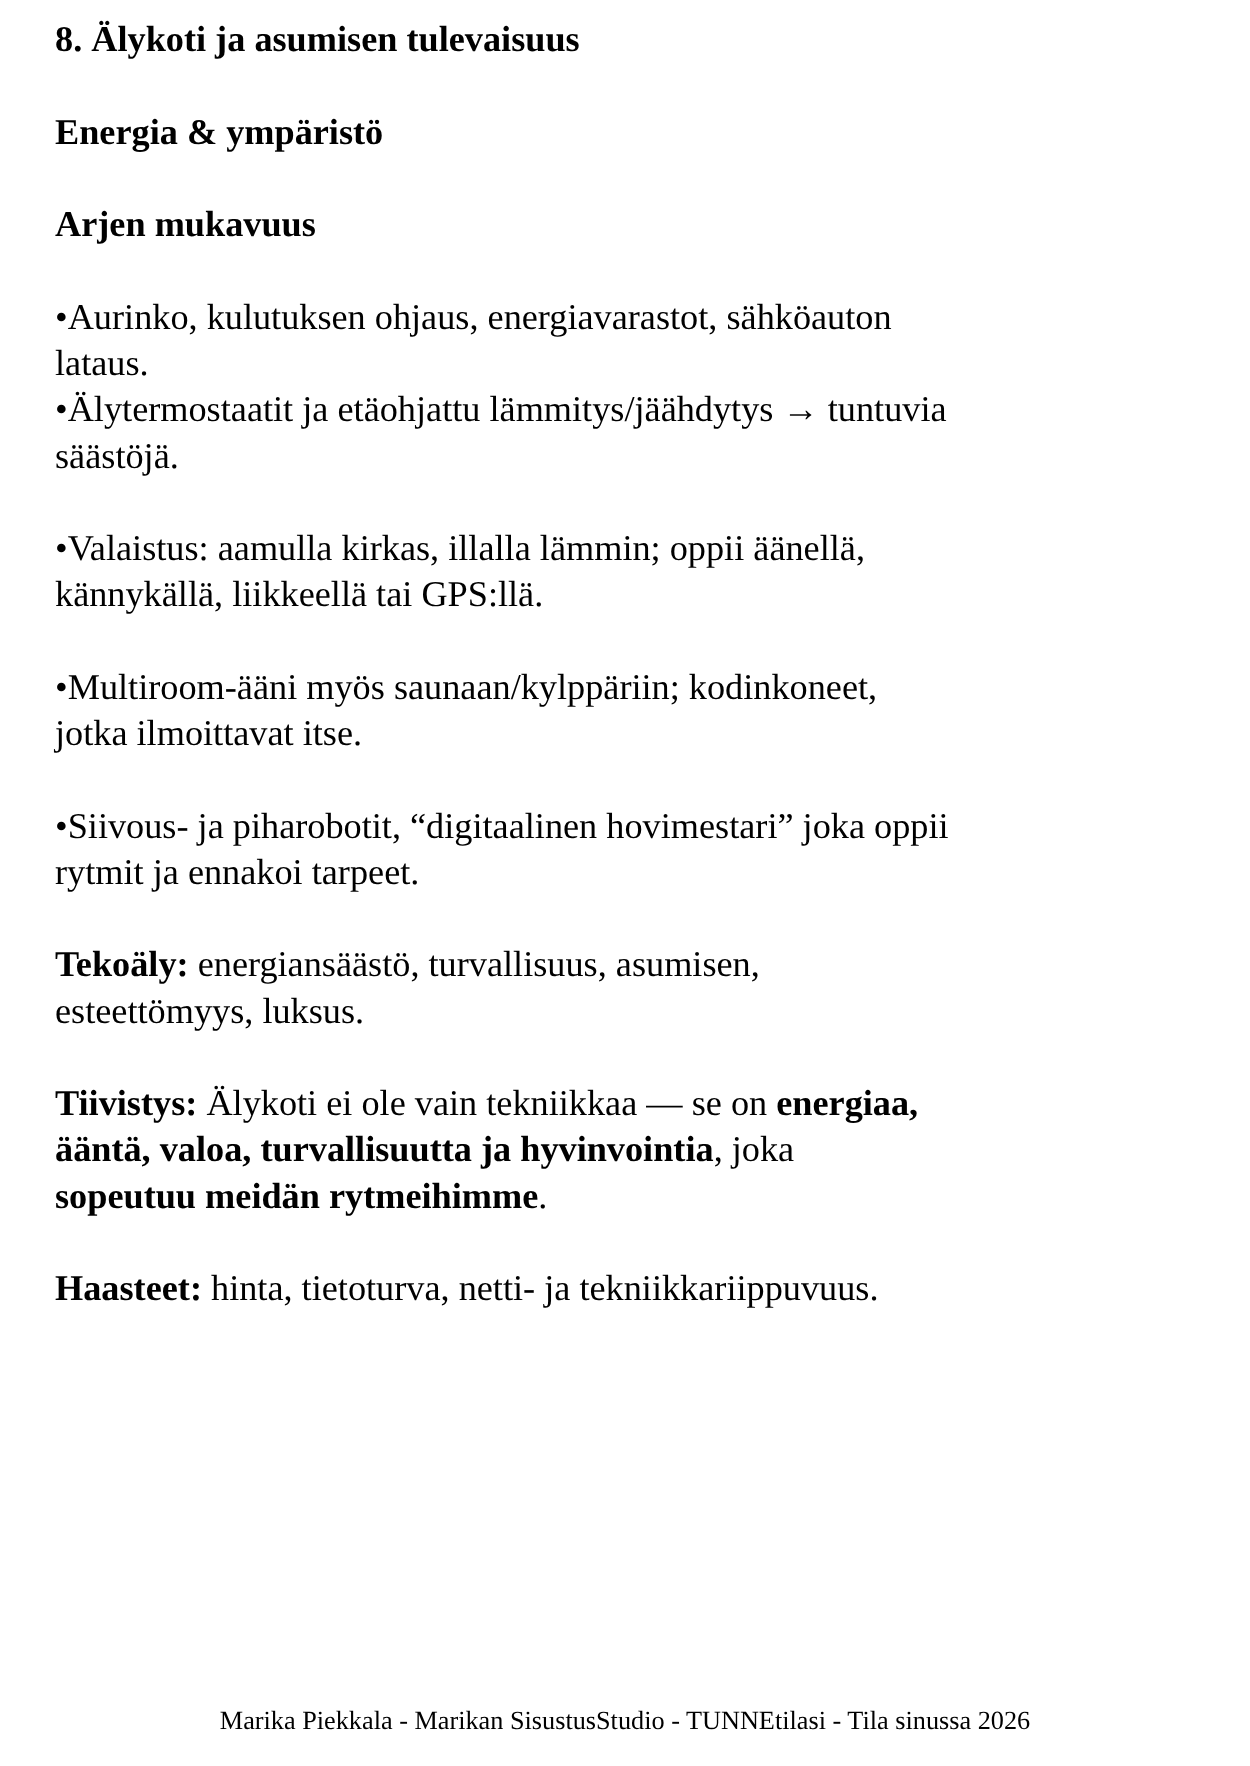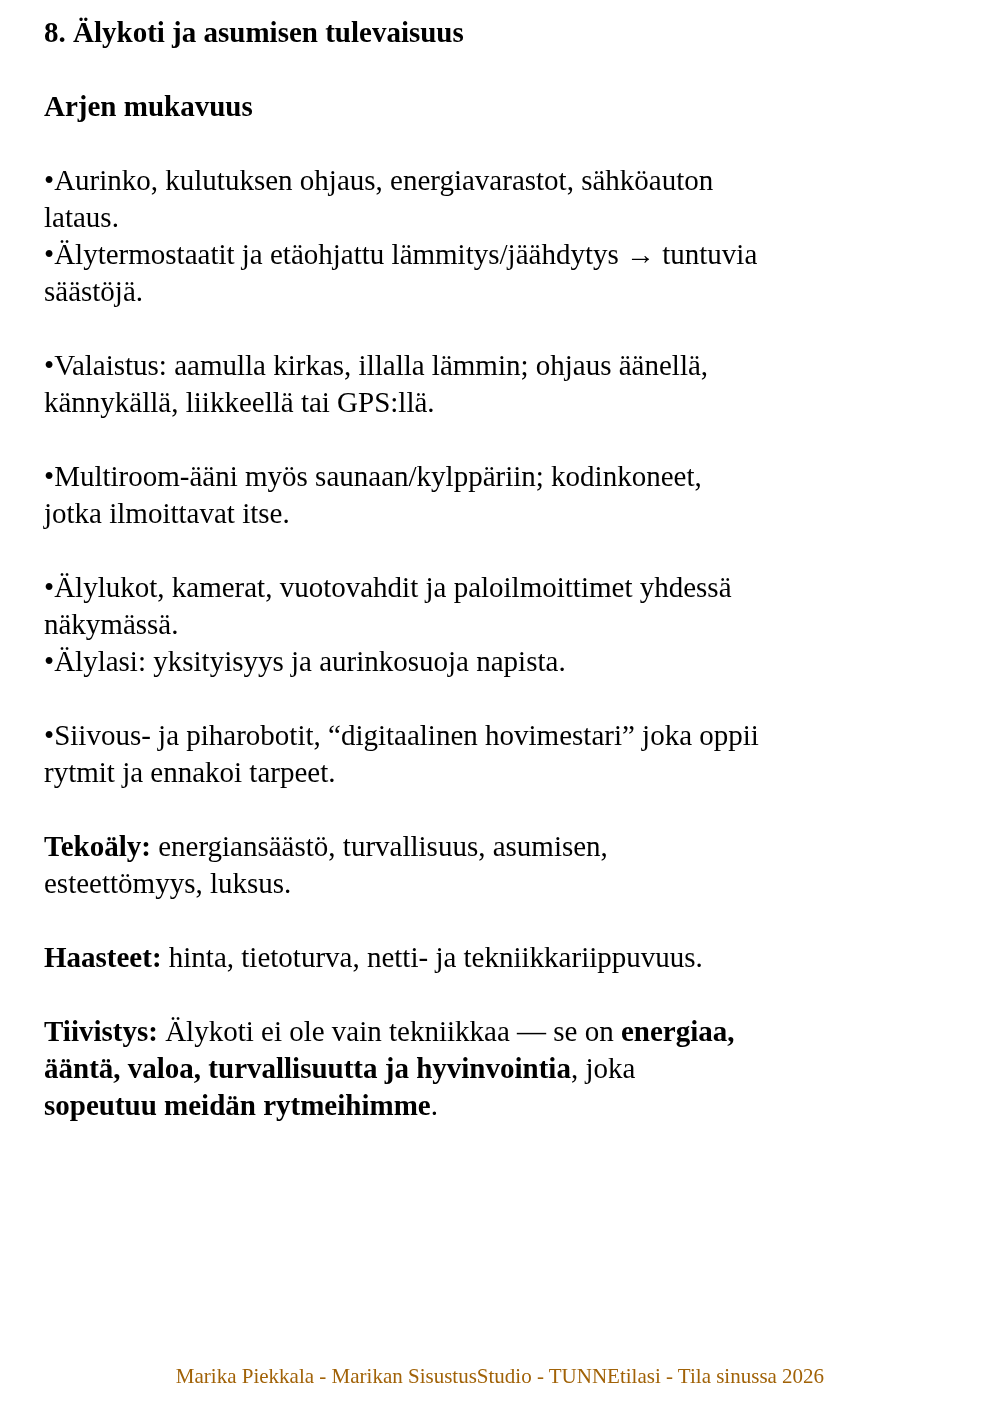"Energia & ympäristö" div.block { html: none -> <div><span>Energia &amp; ympäristö</span></div> }
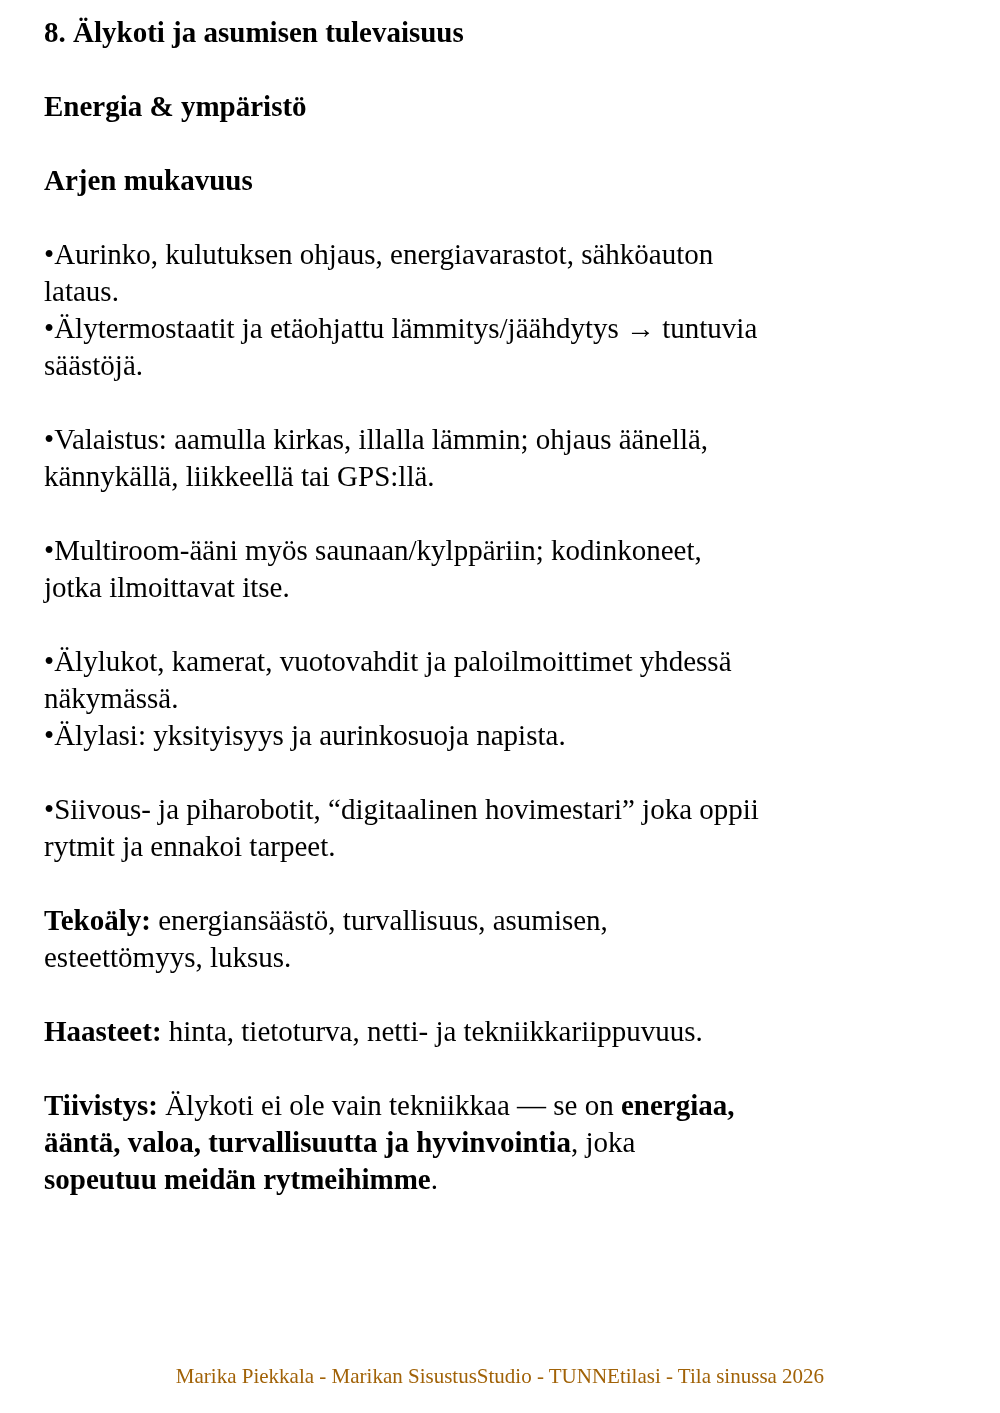"•Valaistus: aamulla kirkas, illalla" span.seg-regular { text: ohjaus -> oppii }
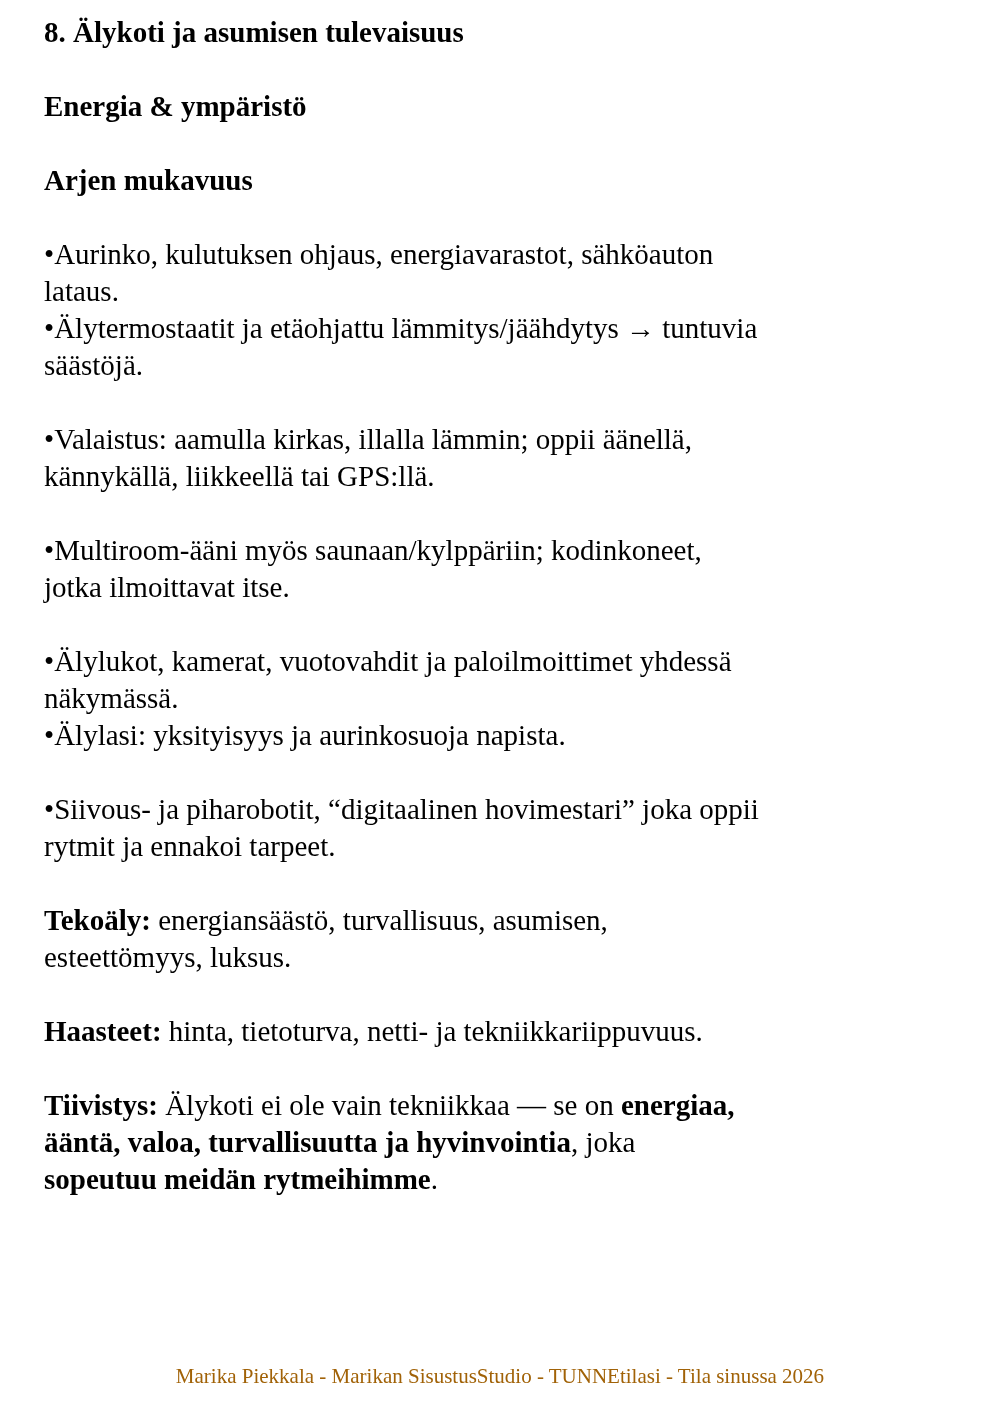"•Älylukot, kamerat, vuotovahdit ja" div.block { html: <div><span>•Älylukot, kamerat, vuotovahdit ja paloilmoittimet yhdessä näkymässä. •Älylasi: yksityisyys ja aurinkosuoja napista.</span></div> -> none }
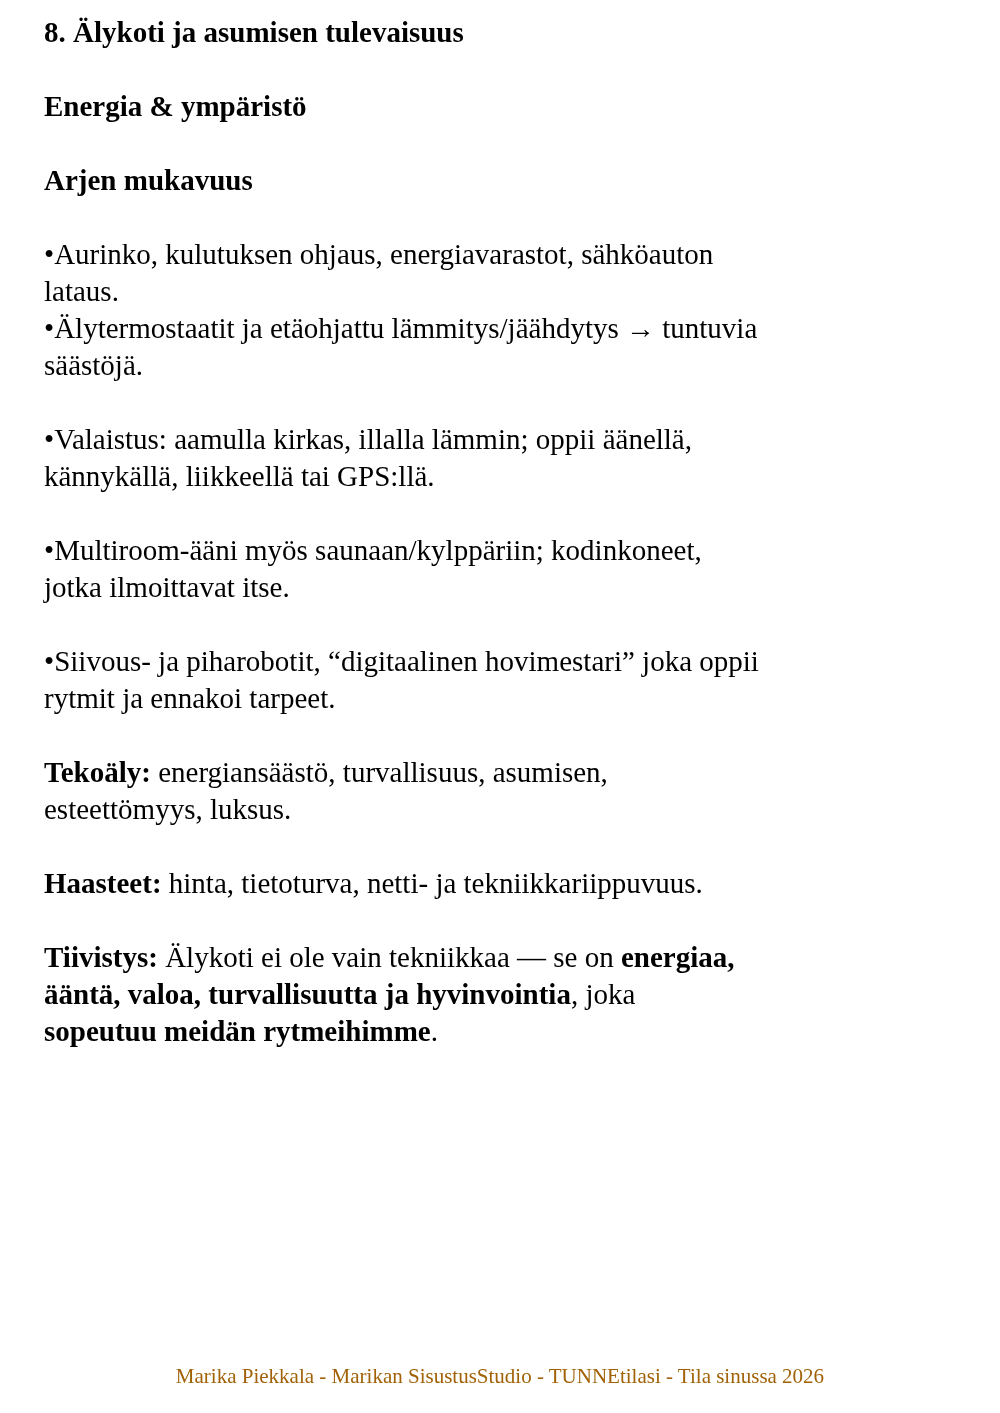"Haasteet: hinta, tietoturva, netti- ja" div.block { order: before "Tiivistys: Älykoti ei ole vain" -> after "Tiivistys: Älykoti ei ole vain" }
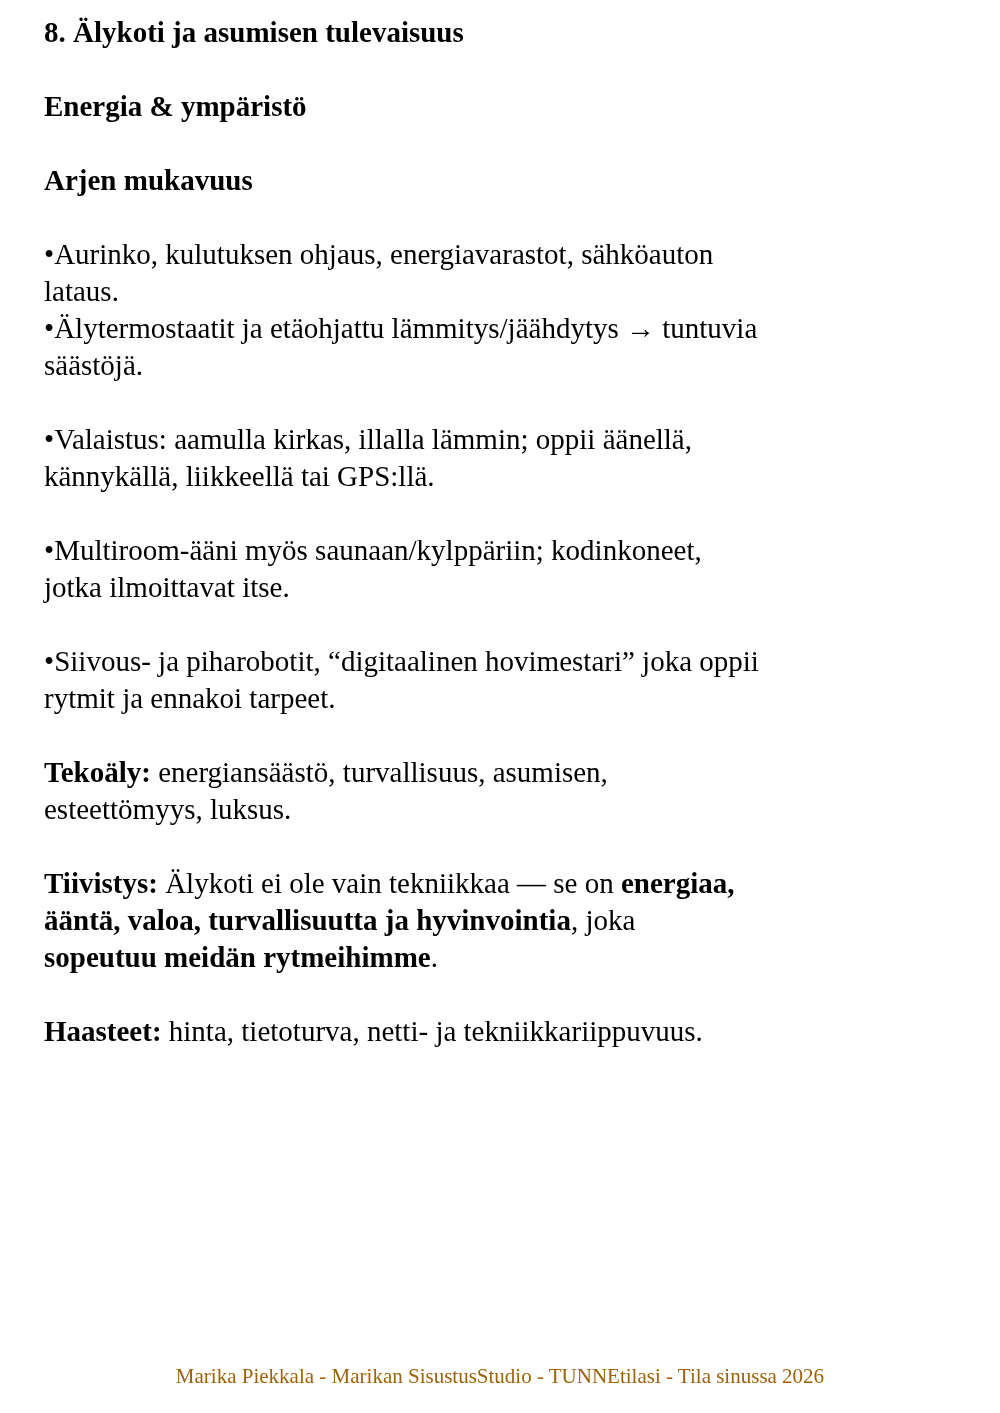"Marika Piekkala - Marikan SisustusStudio" div.footer { color: #a16207 -> #000000 }
